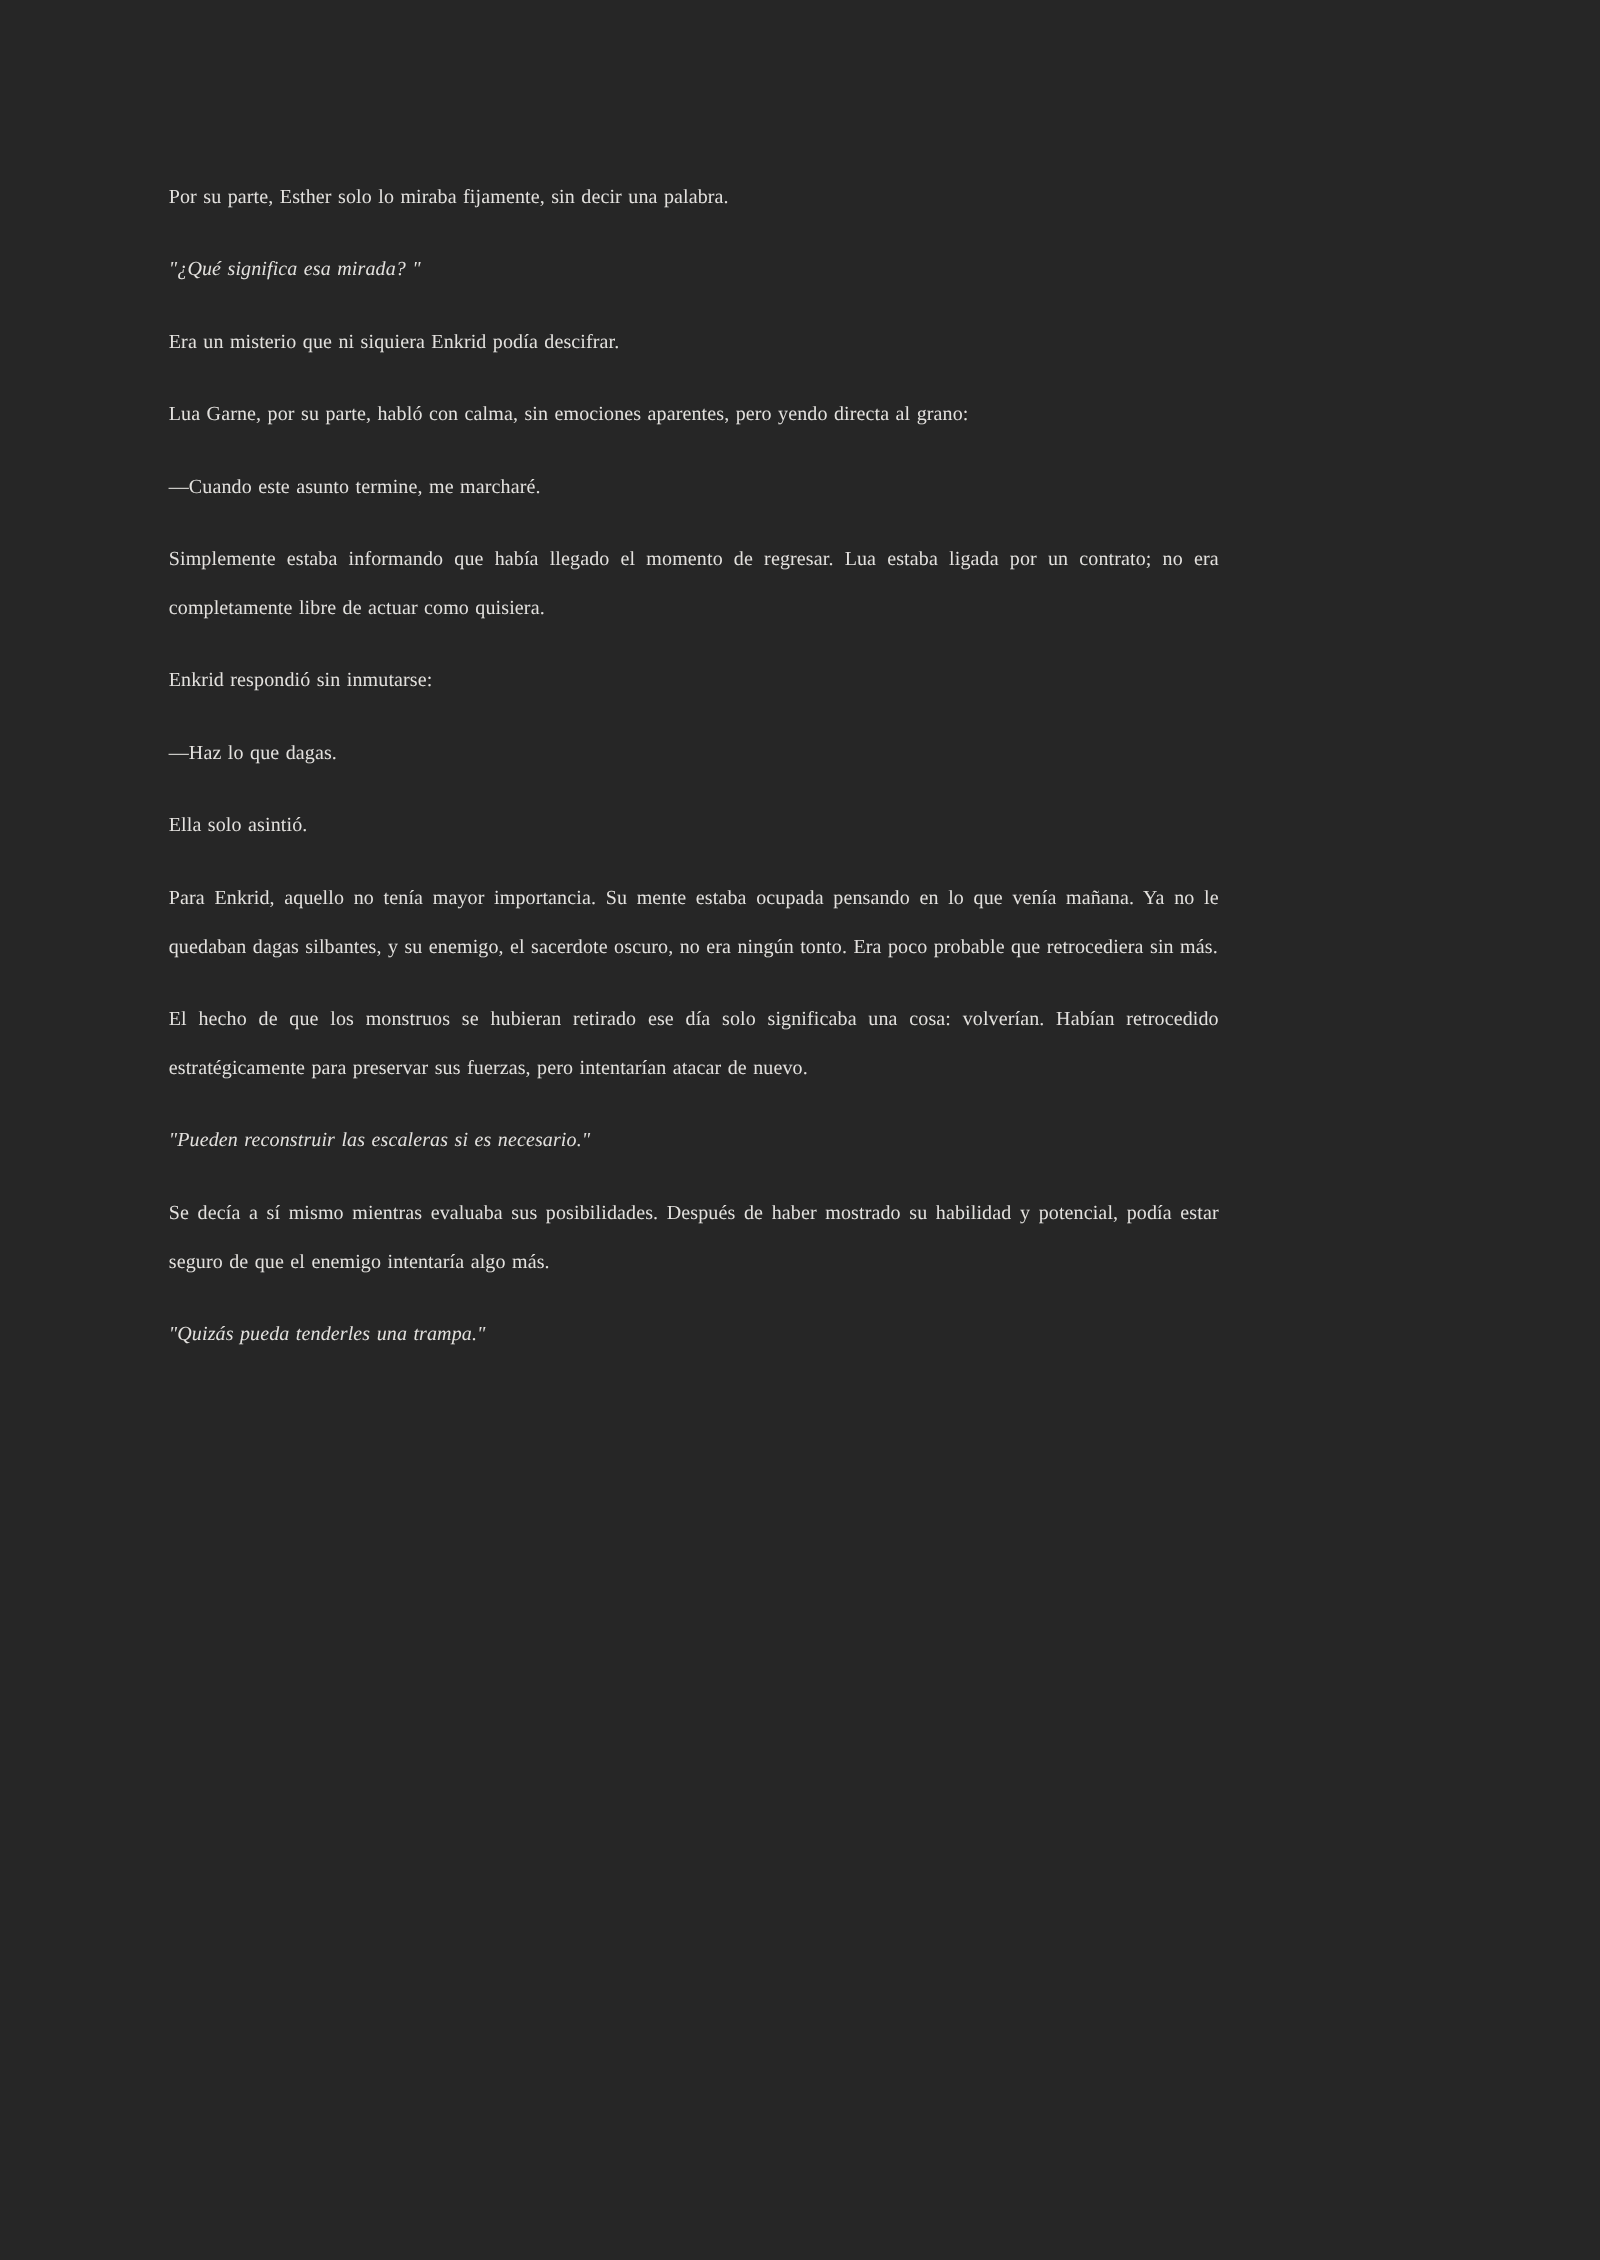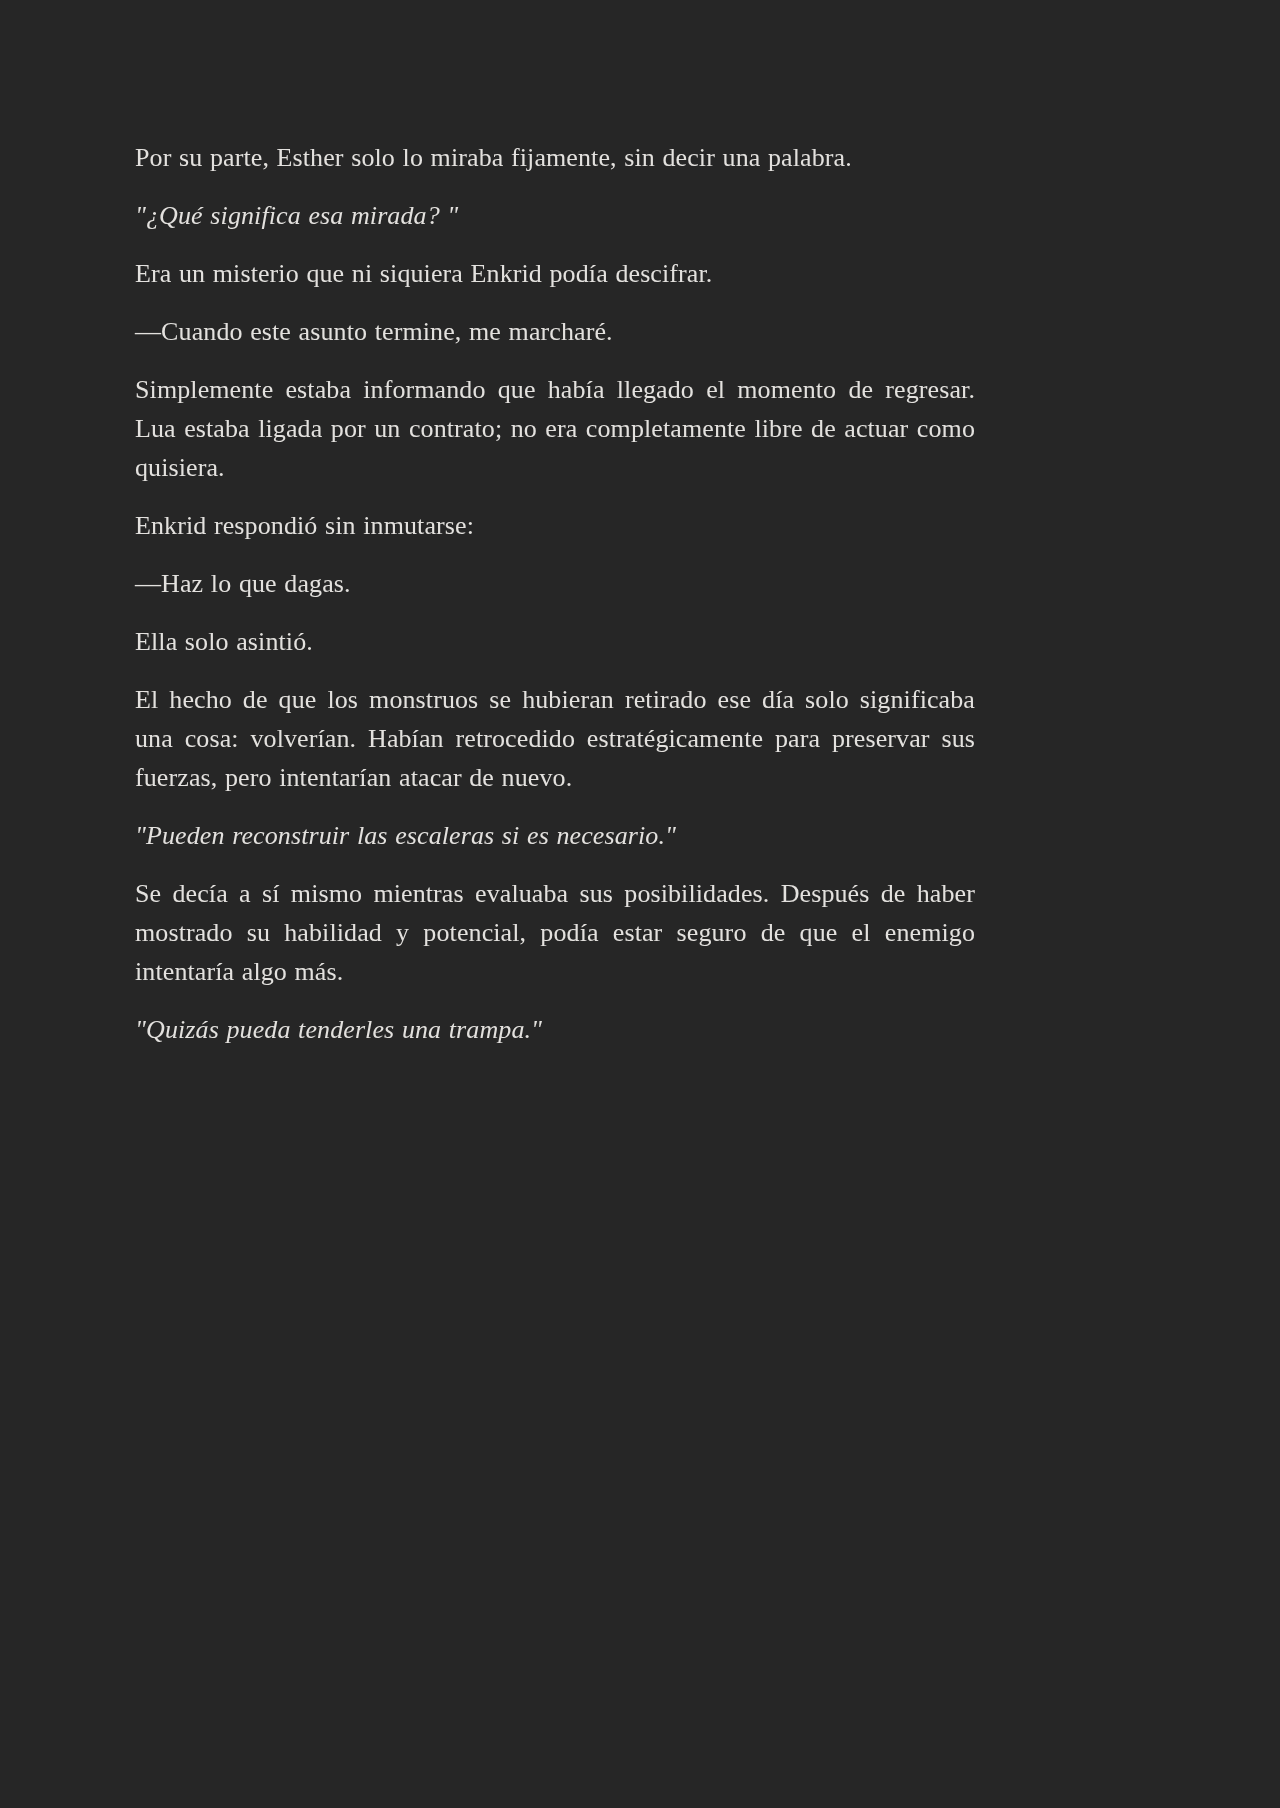"Por su parte, Esther solo" .para { font-size: 26px -> 16px }
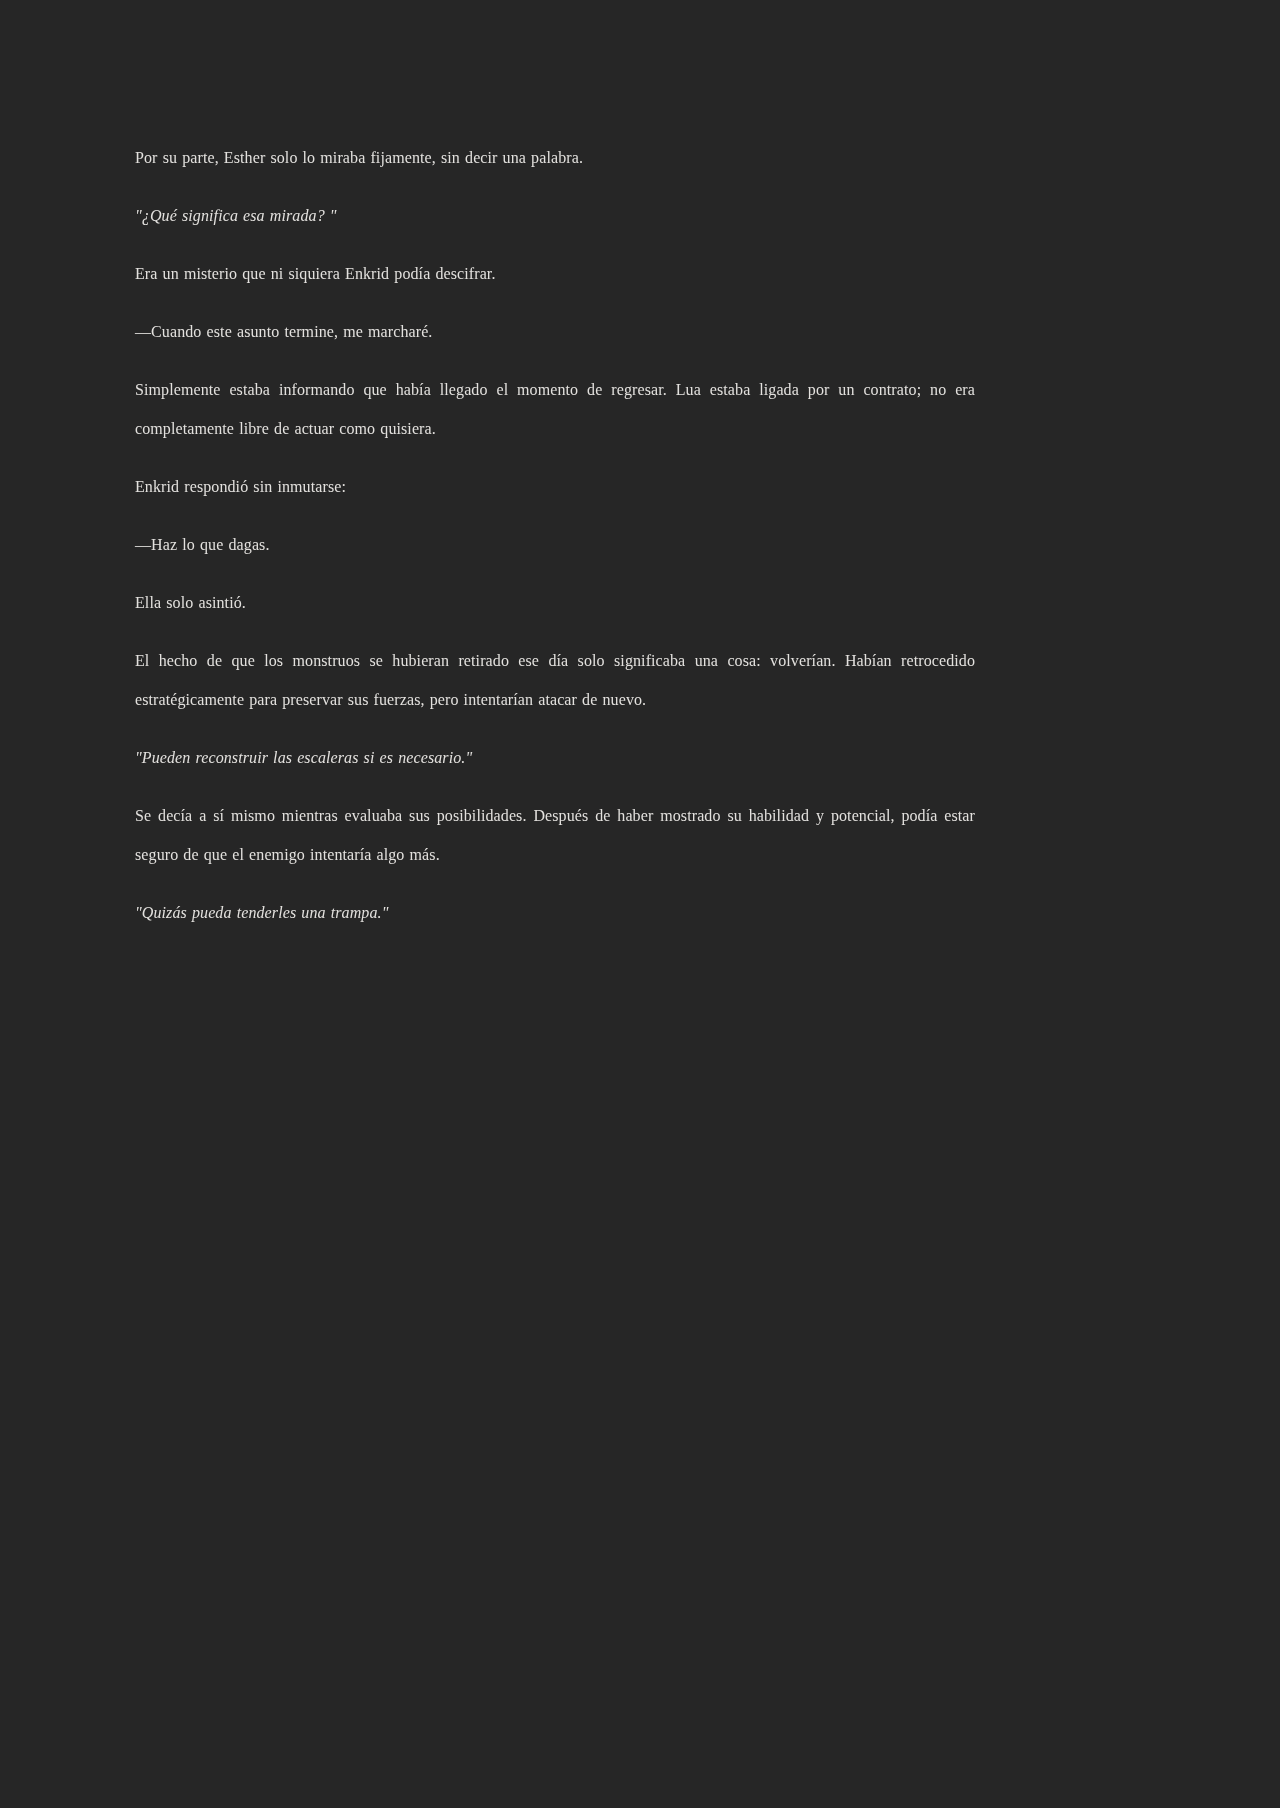"Lua Garne, por su parte," p.para { html: none -> <p>Lua Garne, por su parte, habló con calma, sin emociones aparentes, pero yendo directa al grano:</p> }
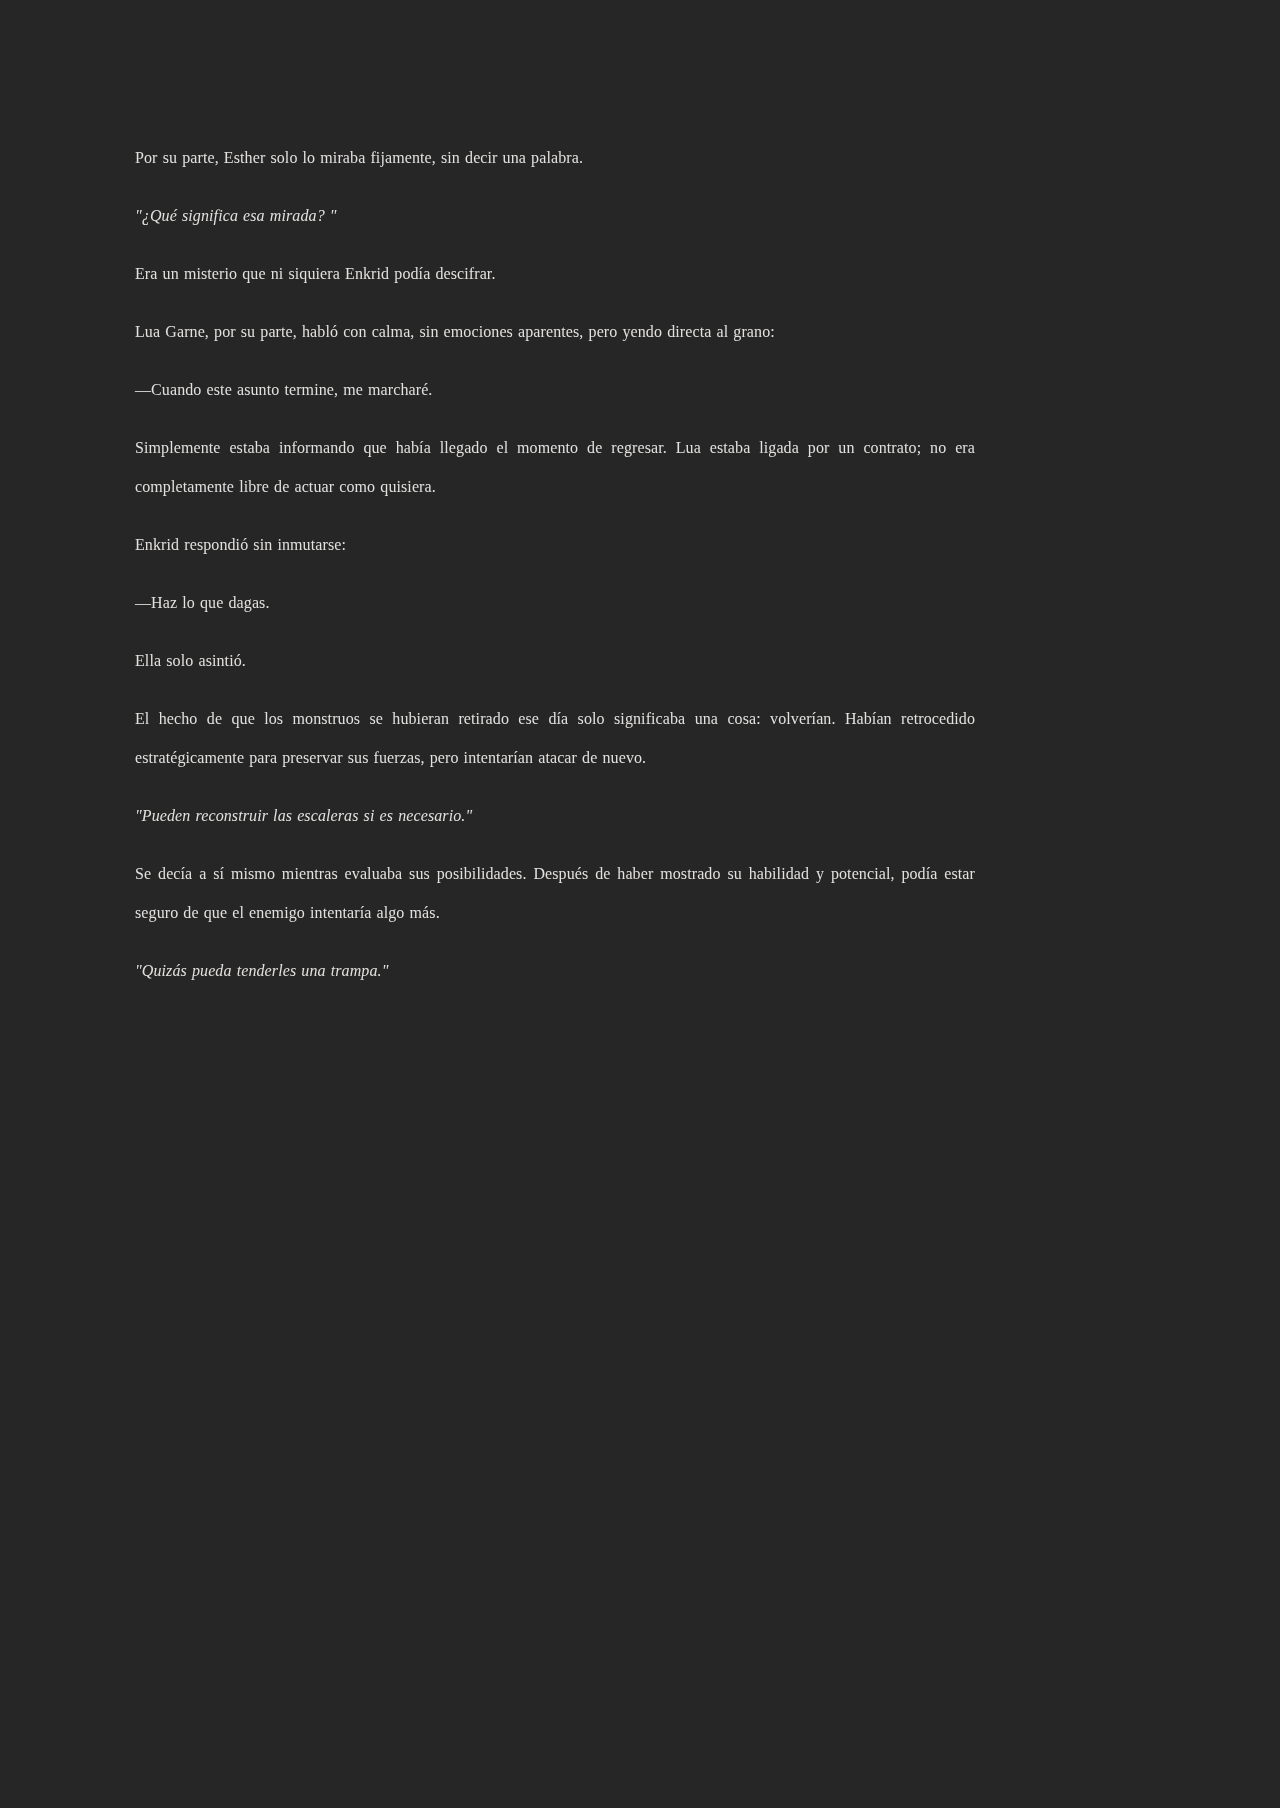"Para Enkrid, aquello no tenía" p.para { html: none -> <p>Para Enkrid, aquello no tenía mayor importancia. Su mente estaba ocupada pensando en lo que venía mañana. Ya no le quedaban dagas silbantes, y su enemigo, el sacerdote oscuro, no era ningún tonto. Era poco probable que retrocediera sin más.</p> }
